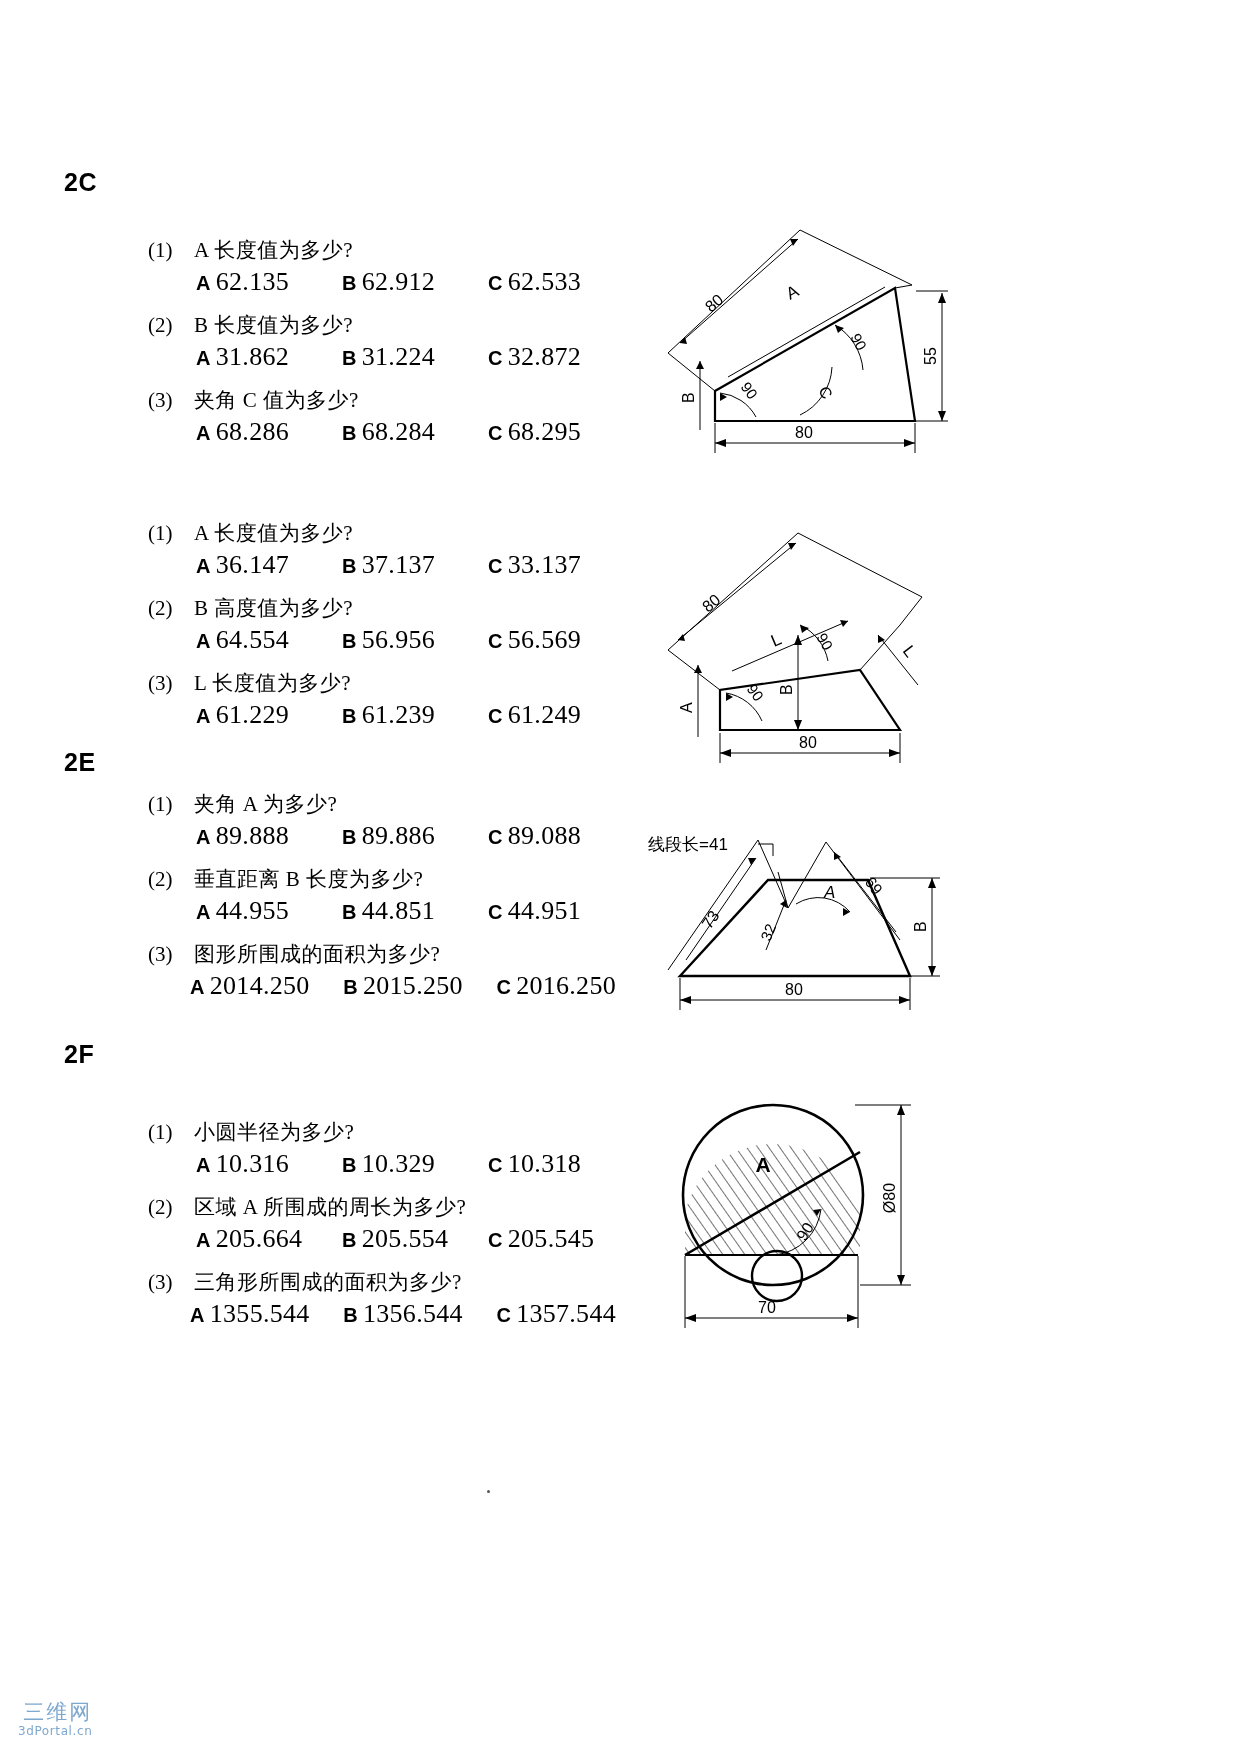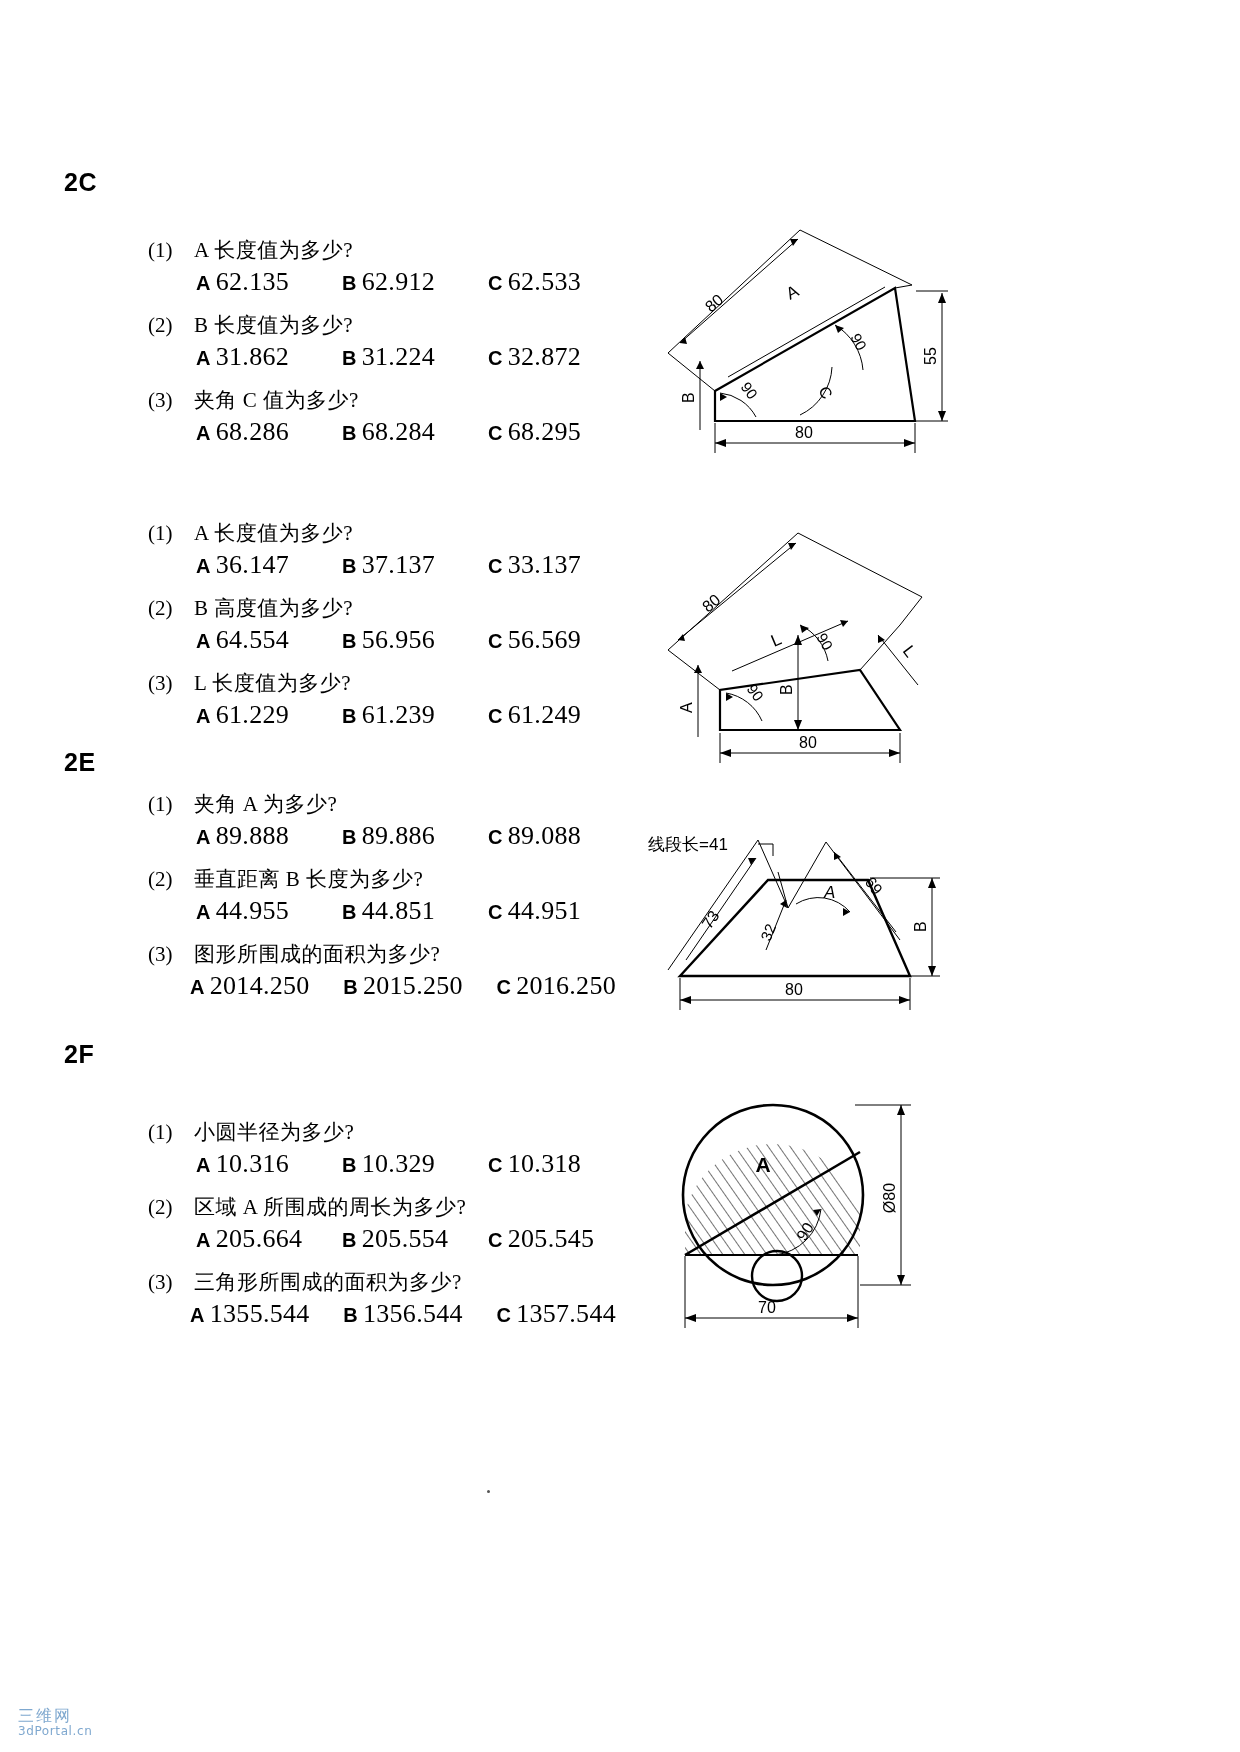"三维网" .wm .w1 { font-size: 16px -> 21px; text-align: none -> right }
